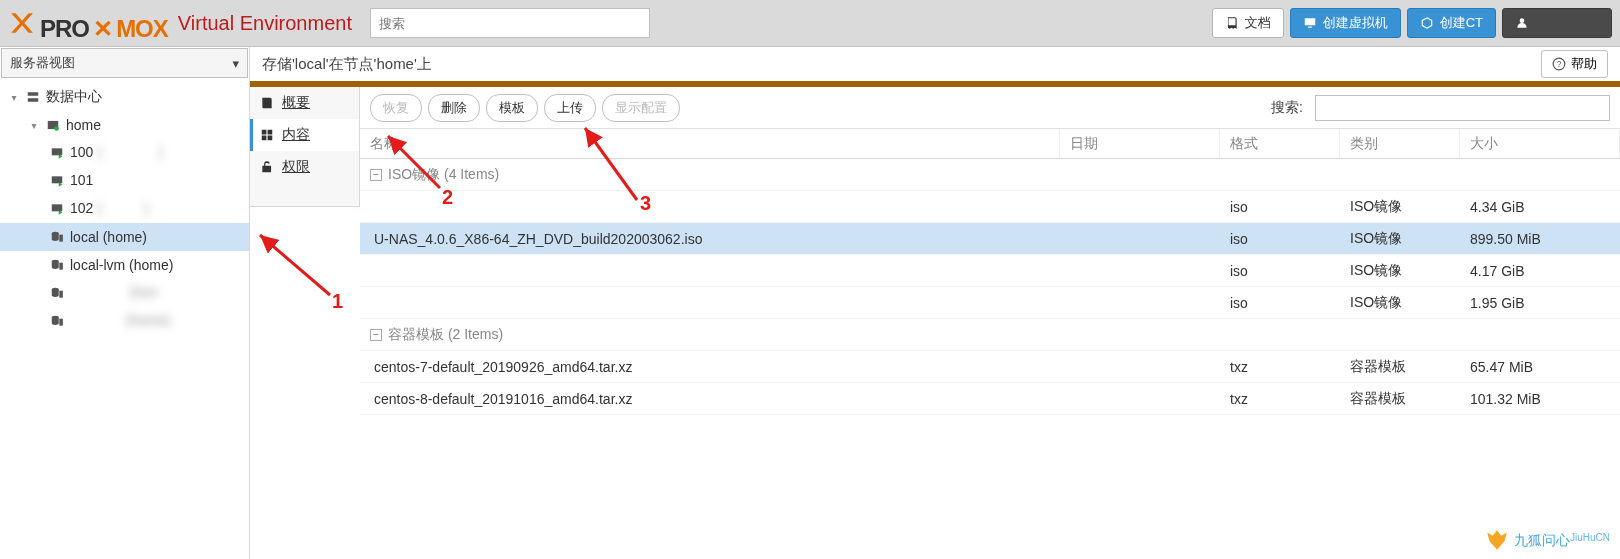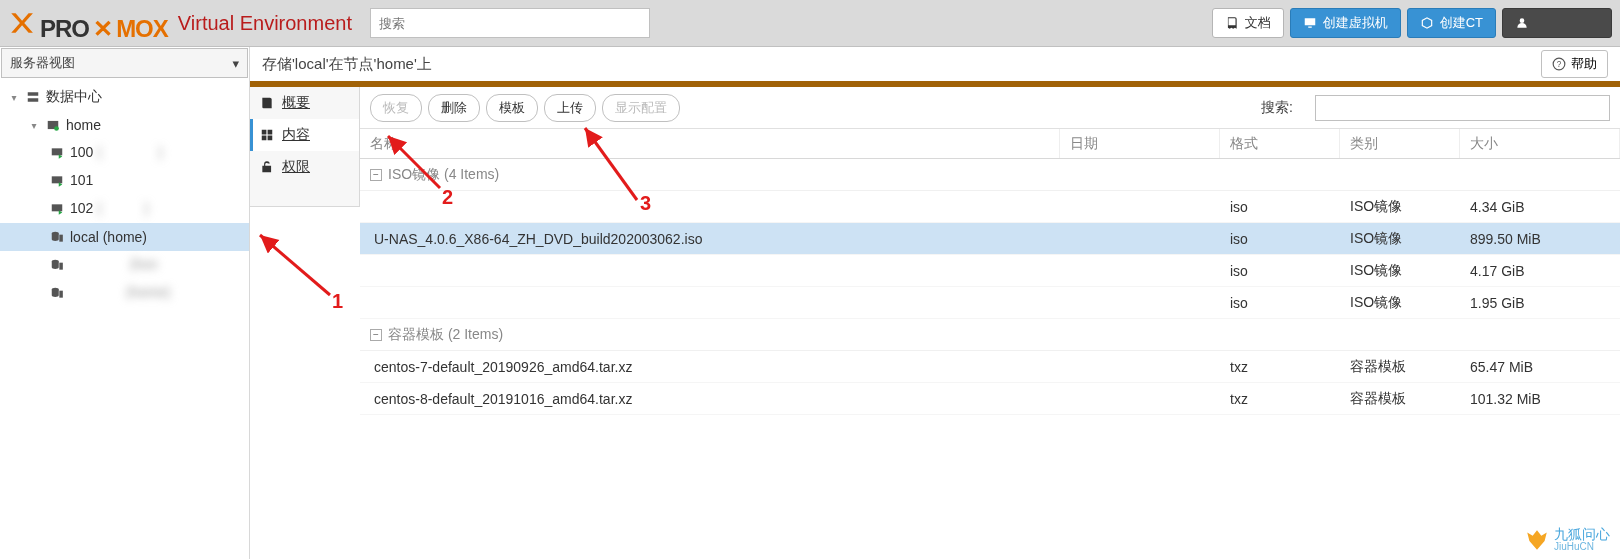"搜索:" .search-label { margin-right: 16px -> 6px }
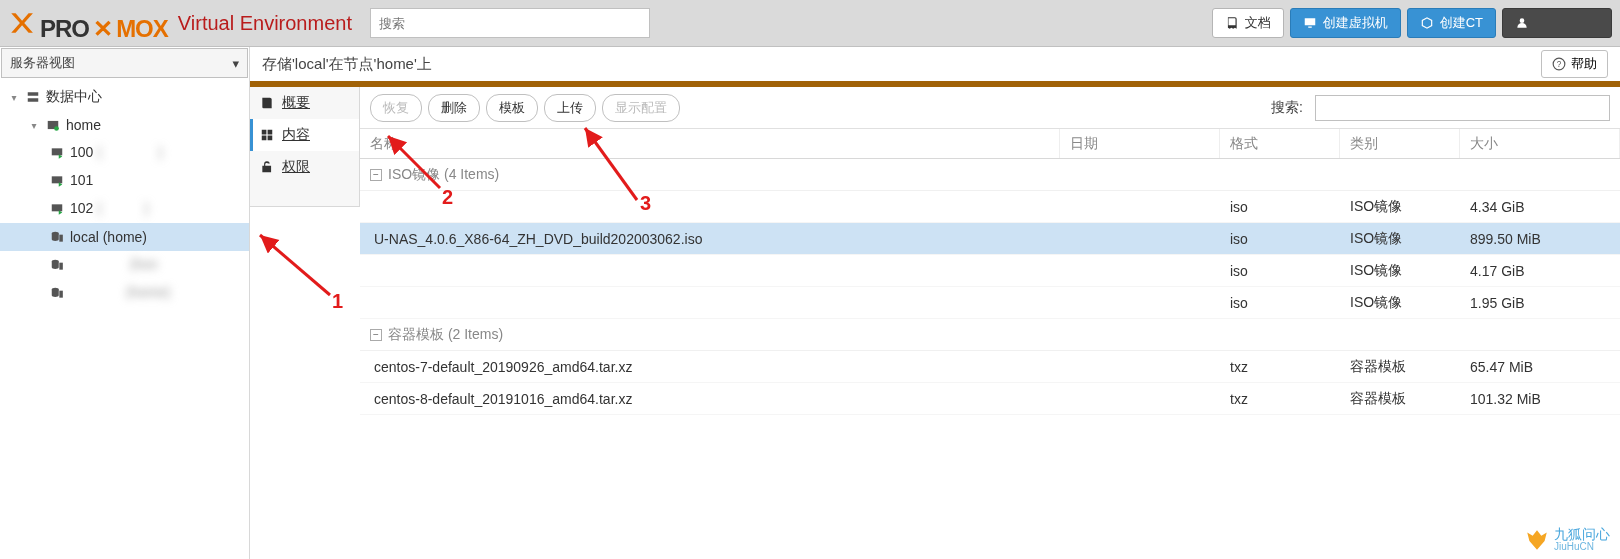"local-lvm (home)" div.tree-row { html: none -> <div> <span></span> <span></span> <span> <svg> <ellipse></ellipse> <path></path> <rect></rect> </svg> </span> <span>local-lvm (home)</span> </div> }
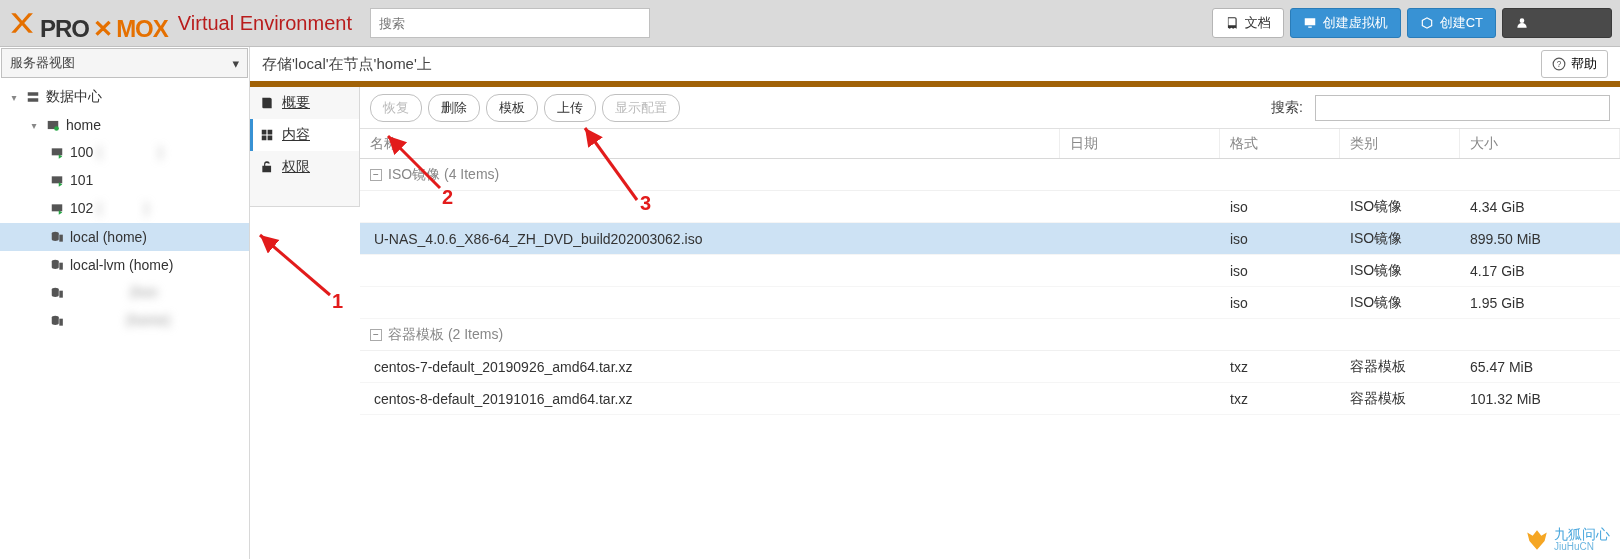"九狐问心" .watermark .wm-sub { flex-direction: column -> row }
